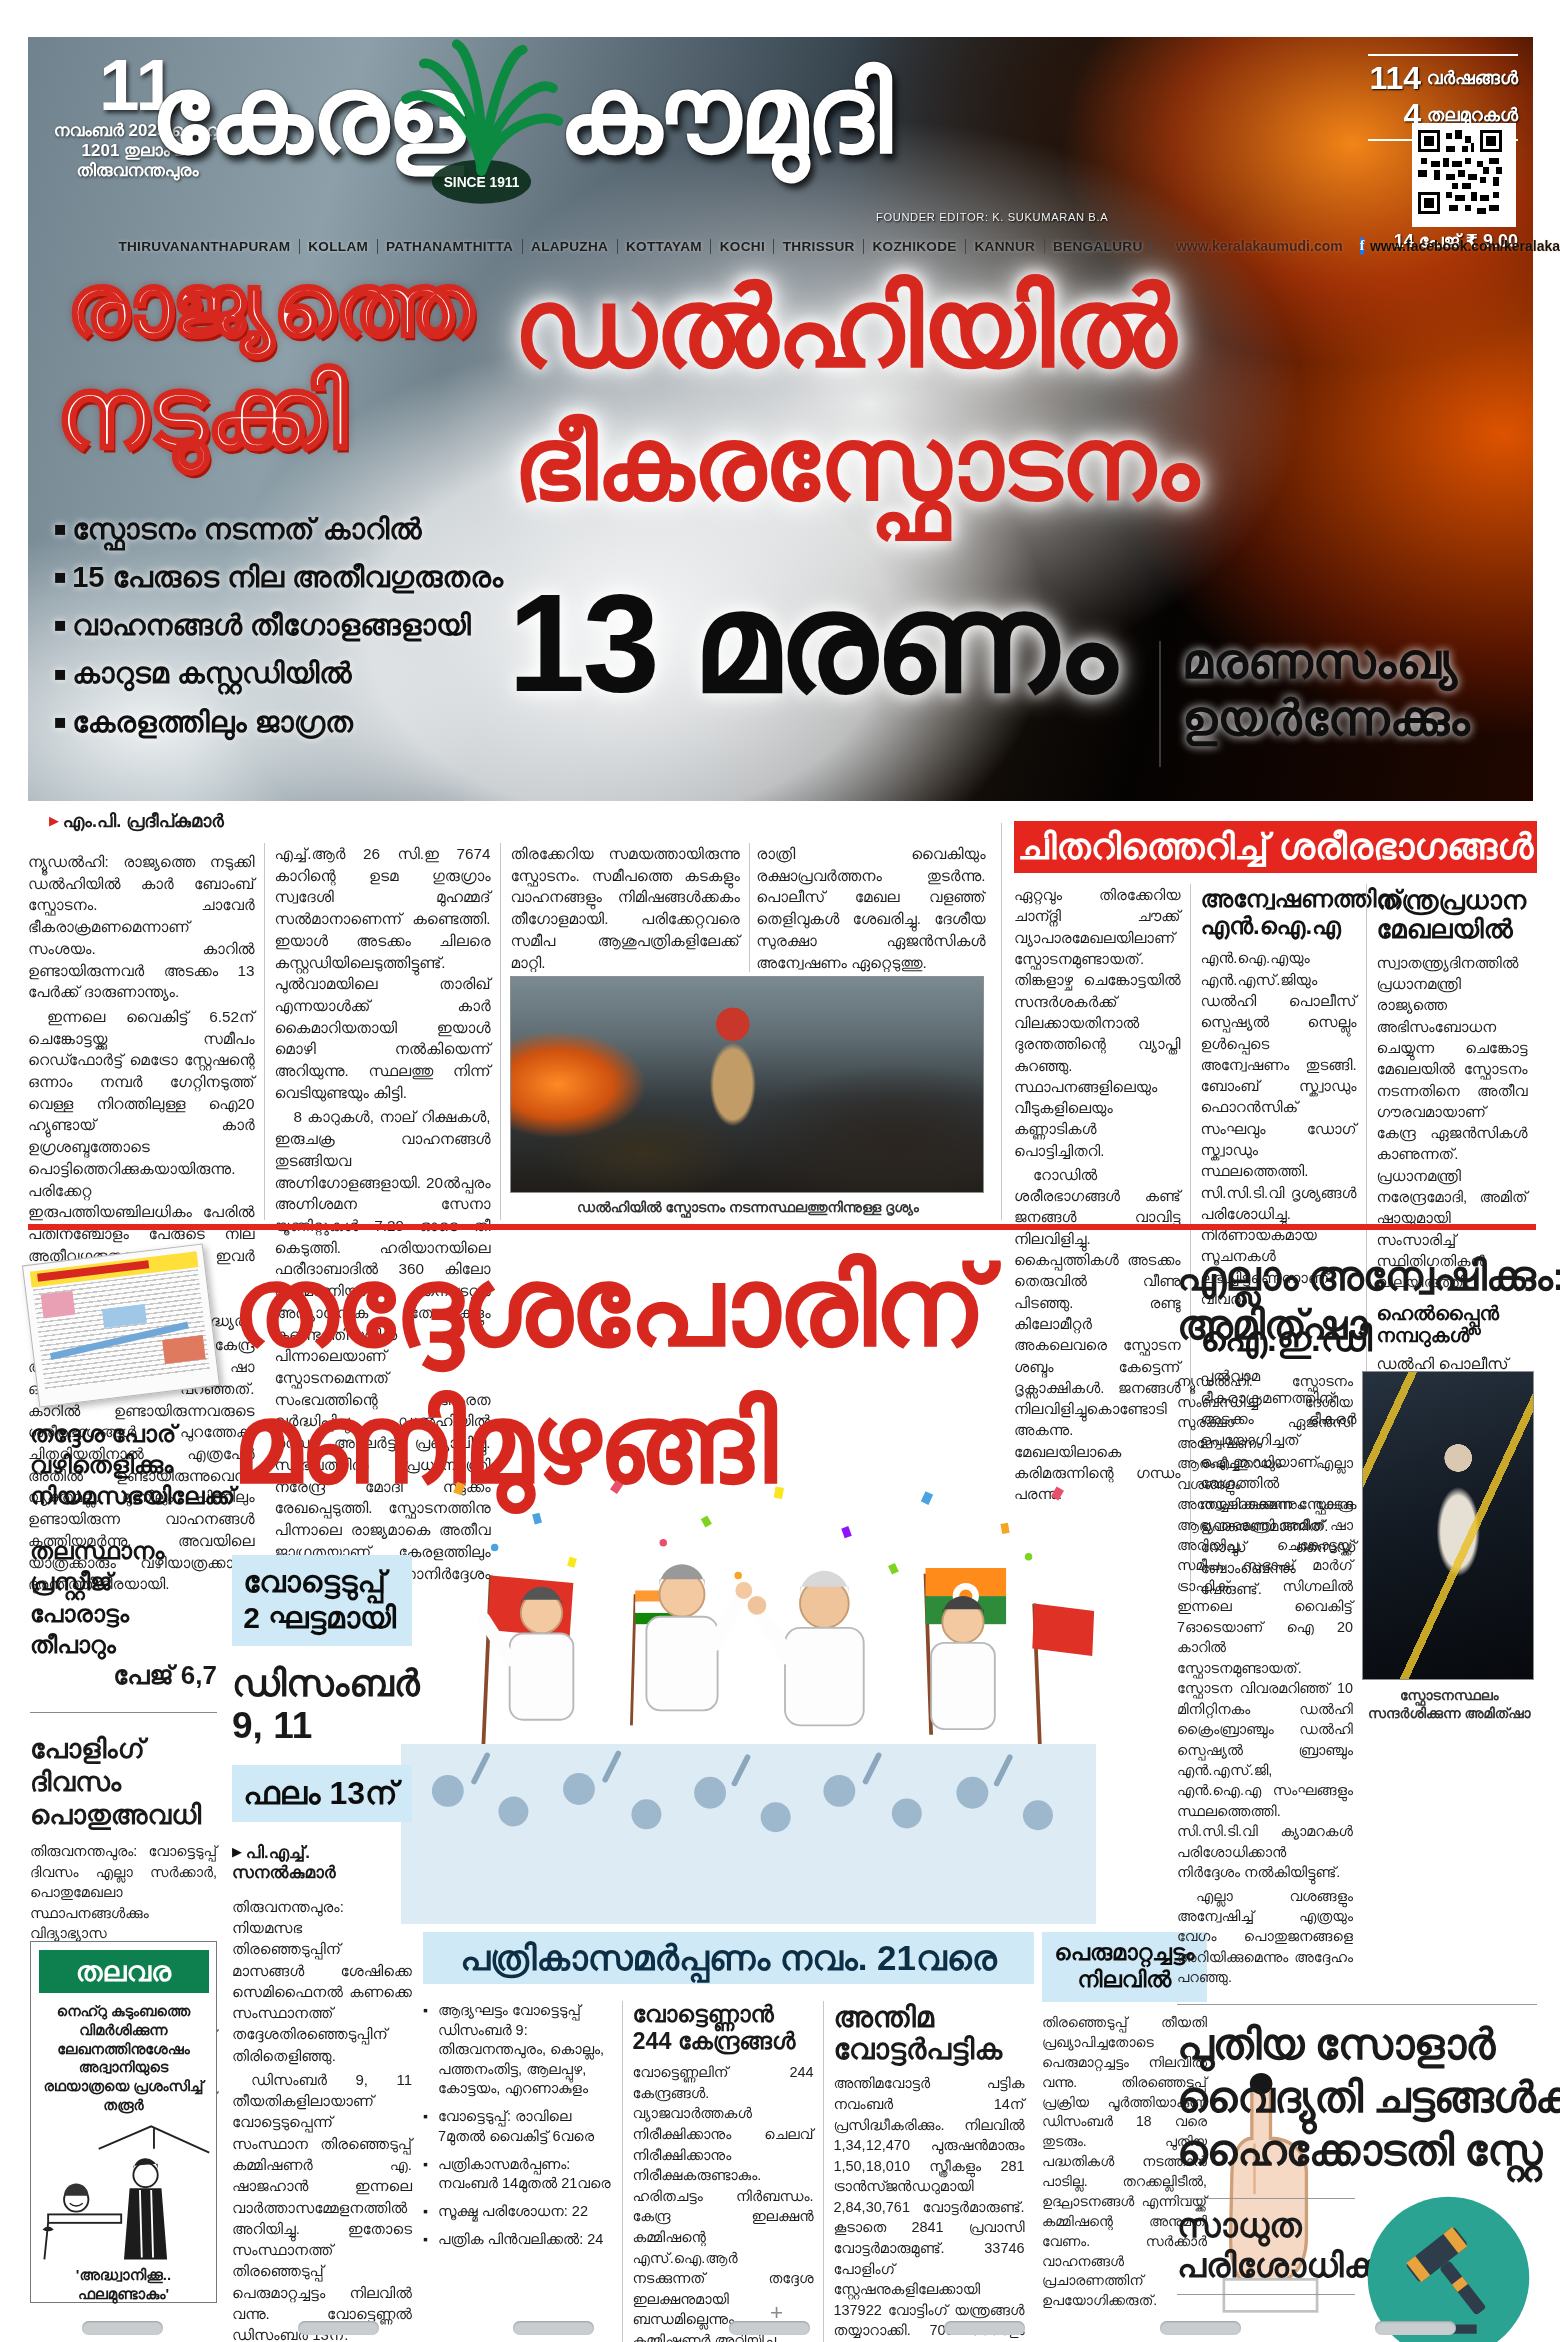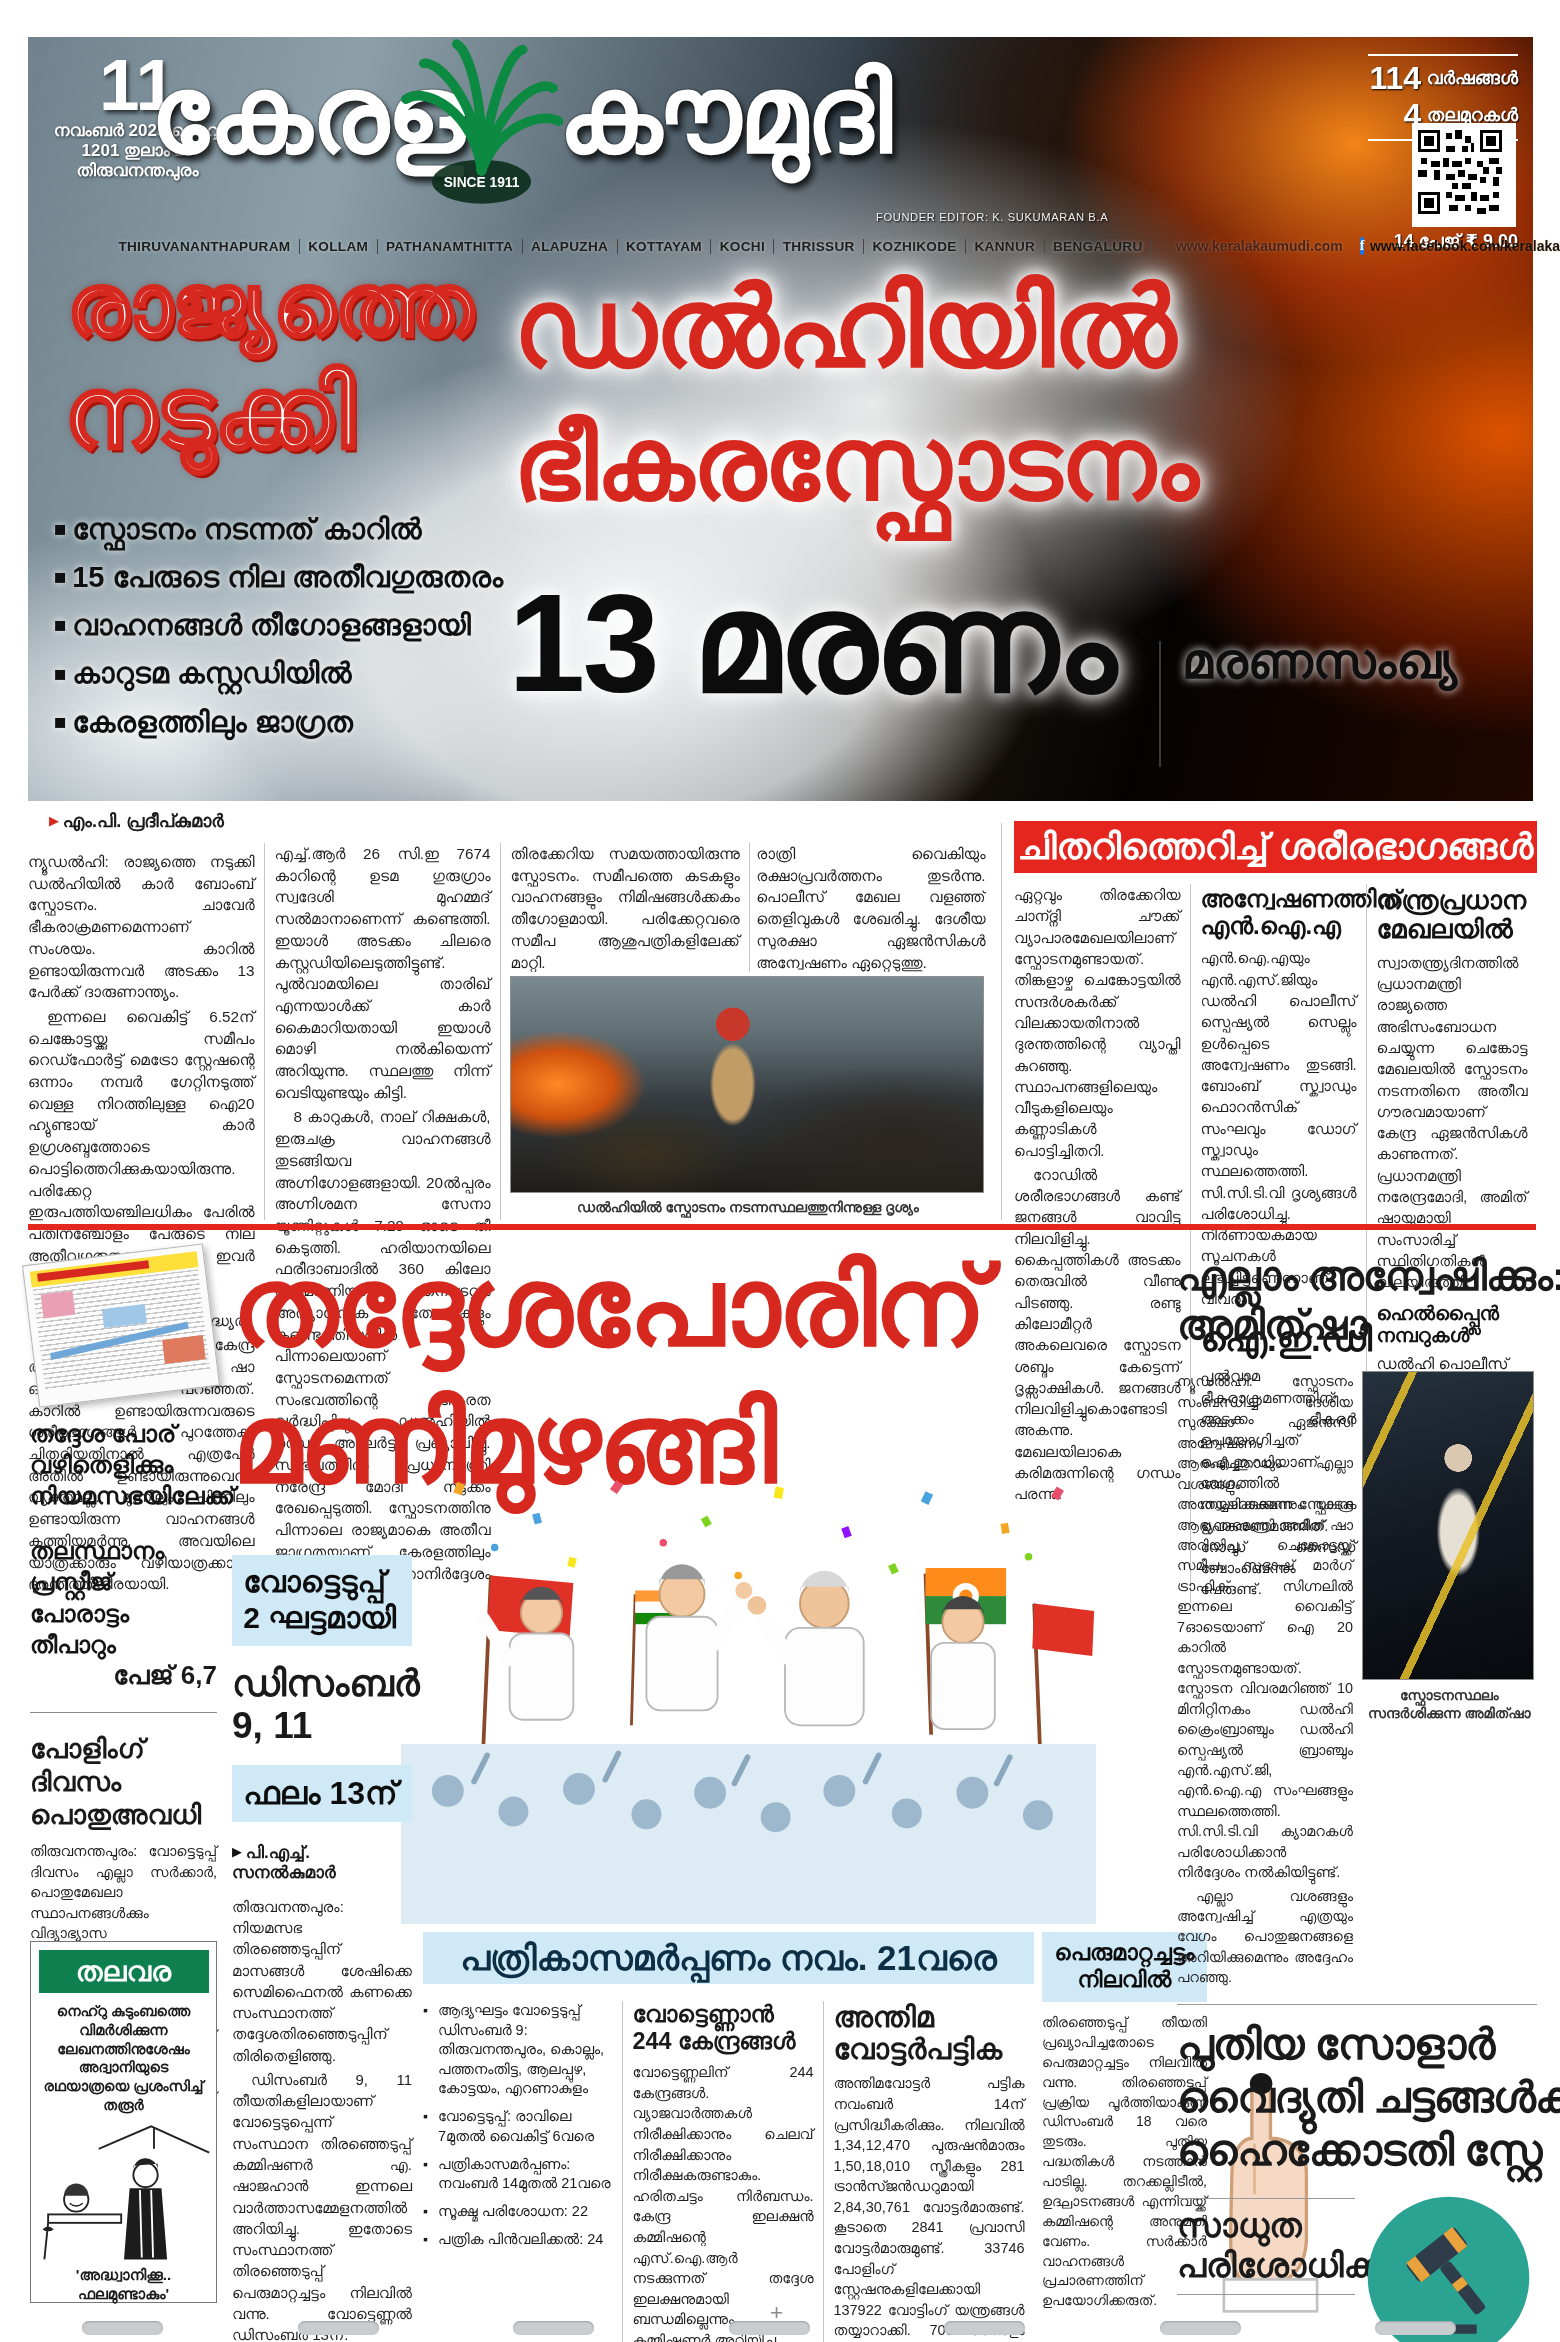"നടുക്കി" div.abs { left: 36px -> 28px }
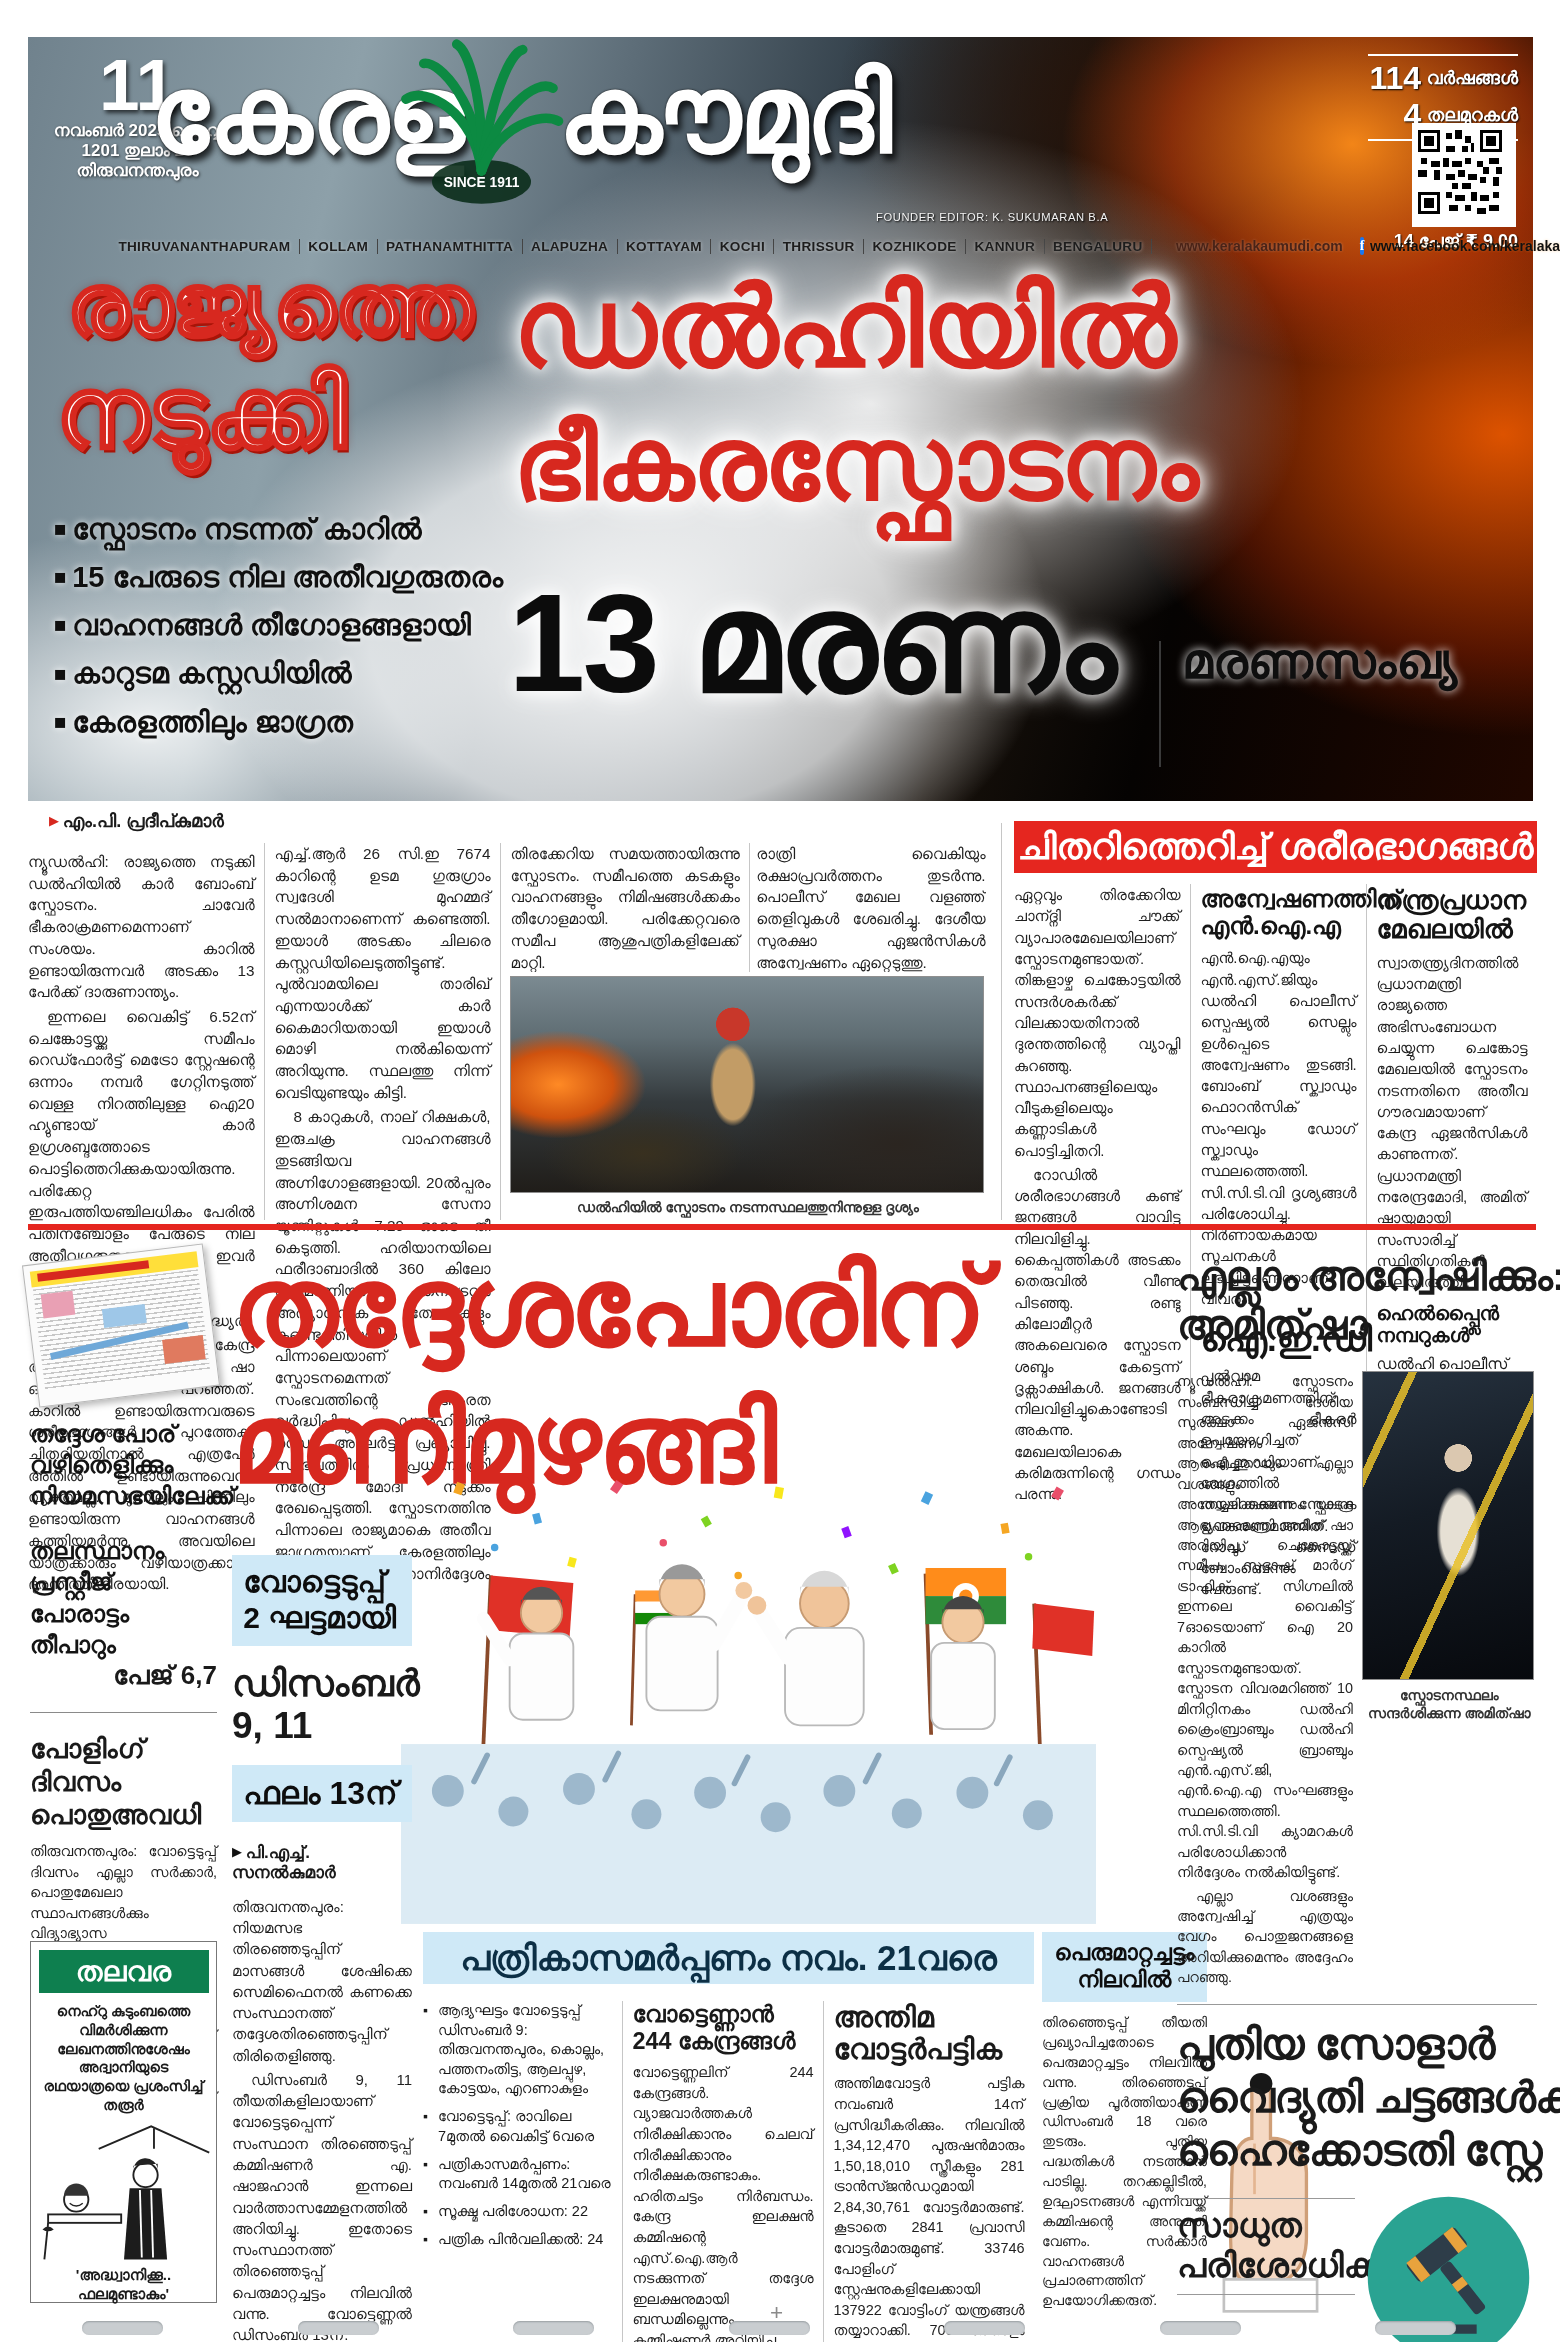"ഉയർന്നേക്കും" div { html: none -> <div>ഉയർന്നേക്കും</div> }
